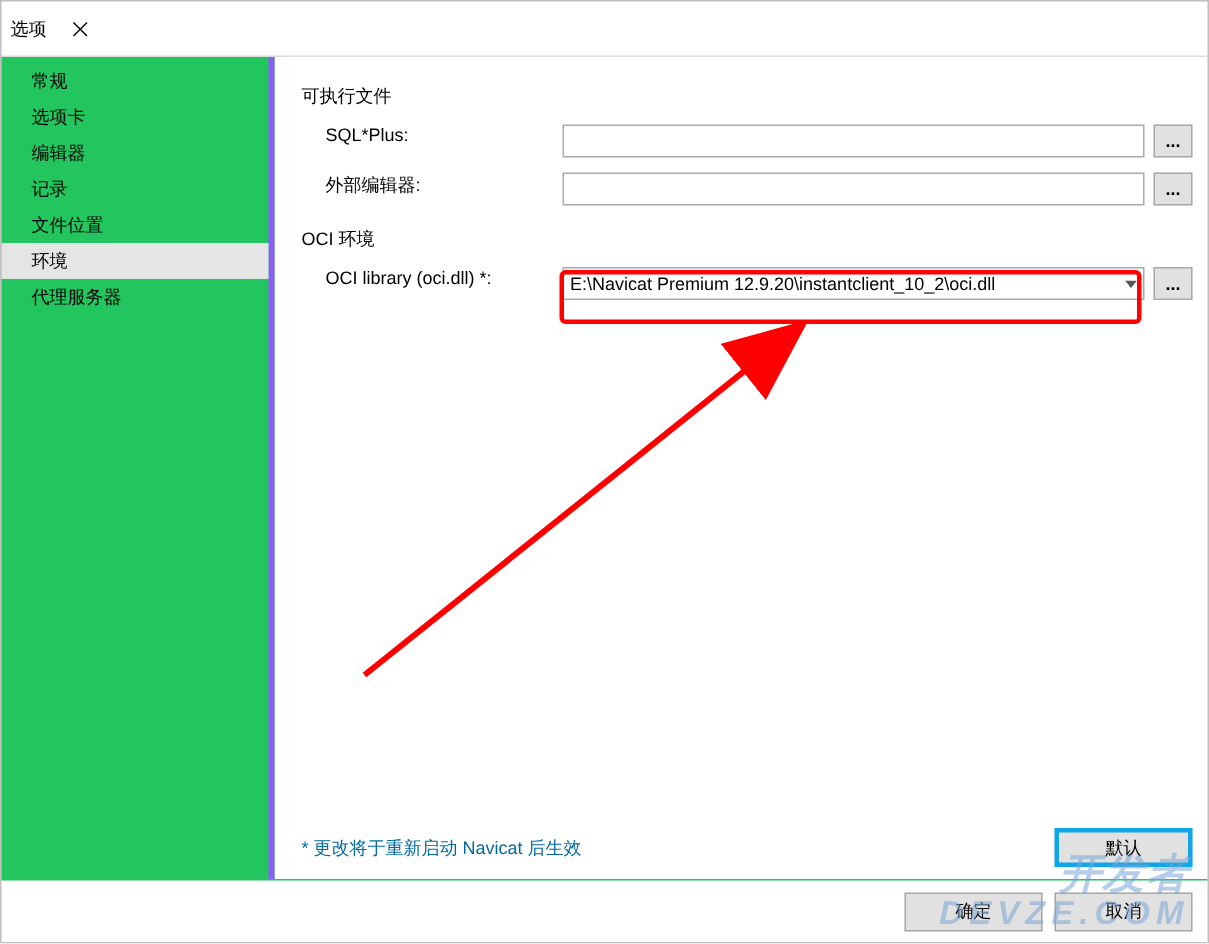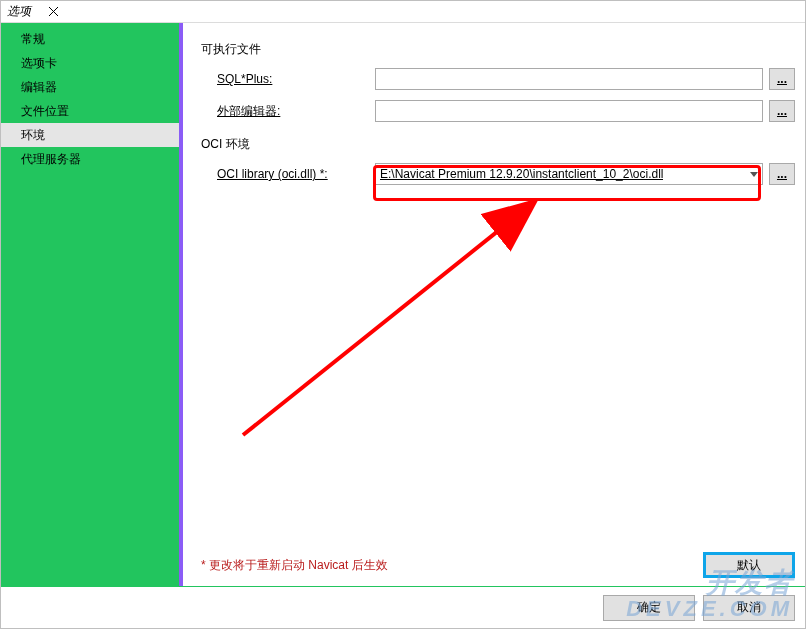"选项" .titlebar { font-style: italic -> none; height: 22px -> 37px }
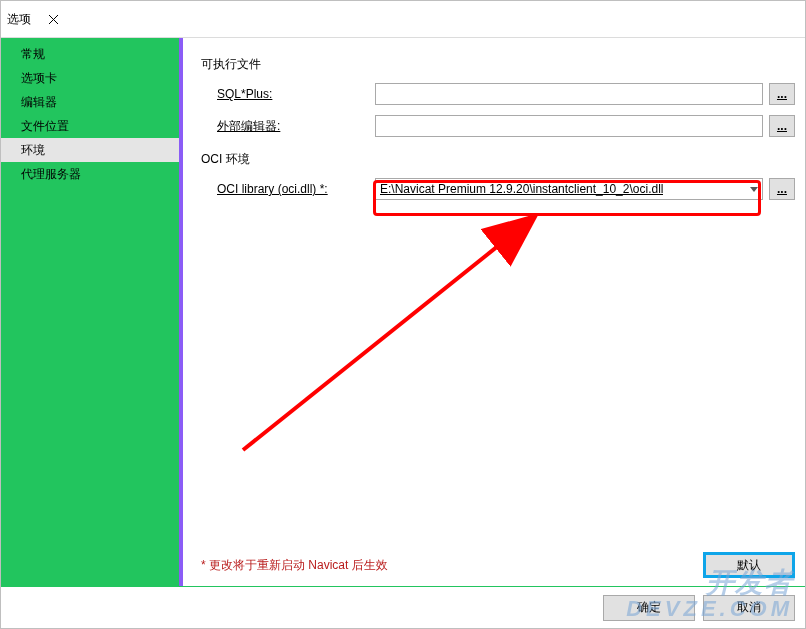"SQL*Plus:" .form-row { align-items: center -> flex-start; text-decoration: underline -> none }
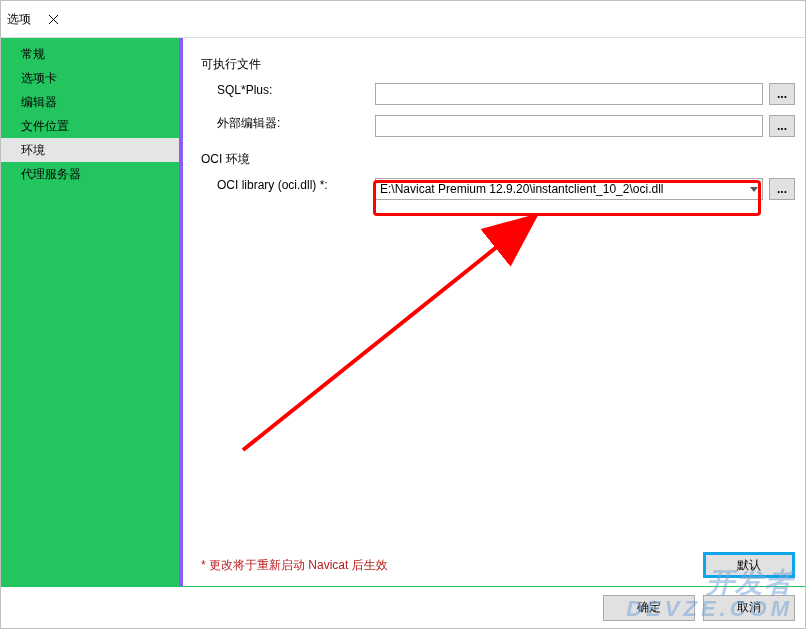"记录" div.sidebar-item { html: none -> <div>记录</div> }
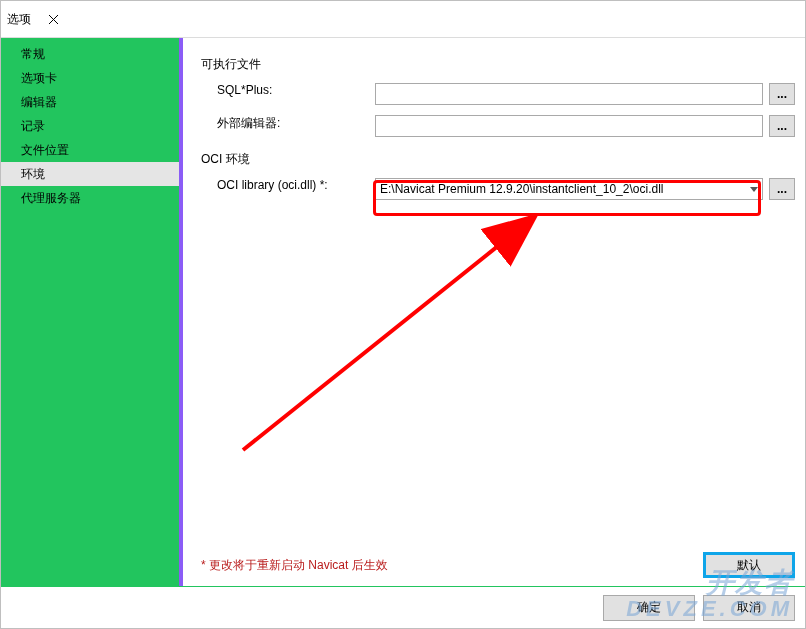"* 更改将于重新启动 Navicat 后生效" .hint-text { color: #b91c1c -> #0369a1 }
